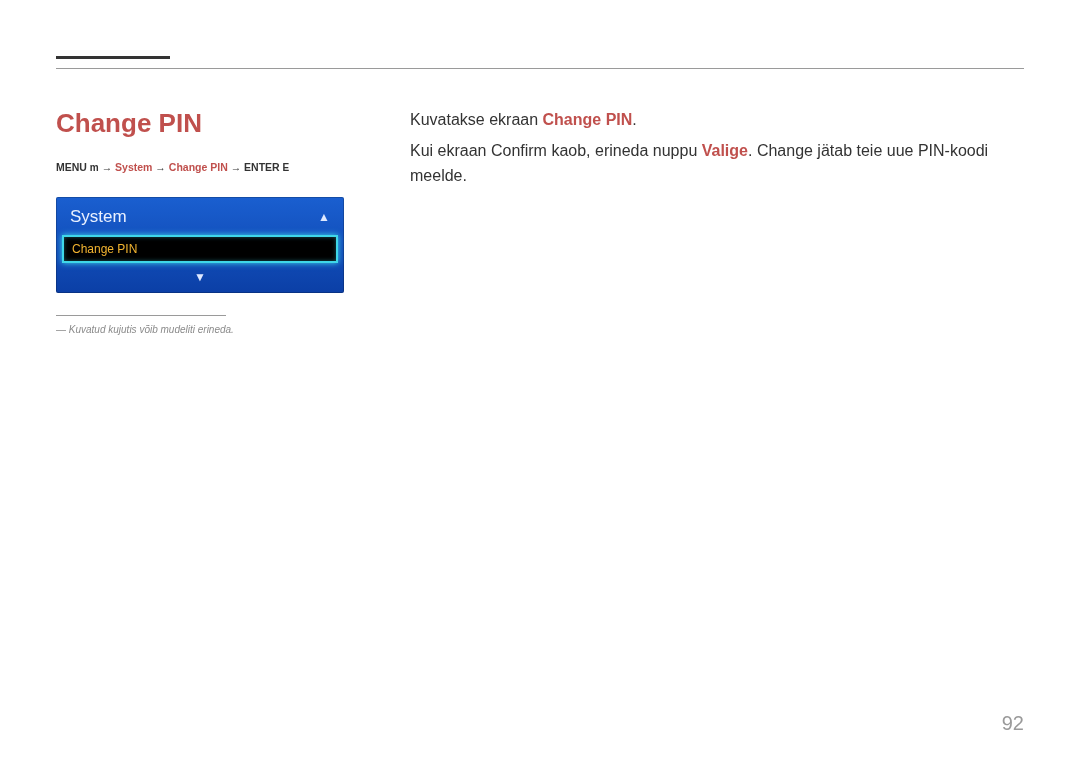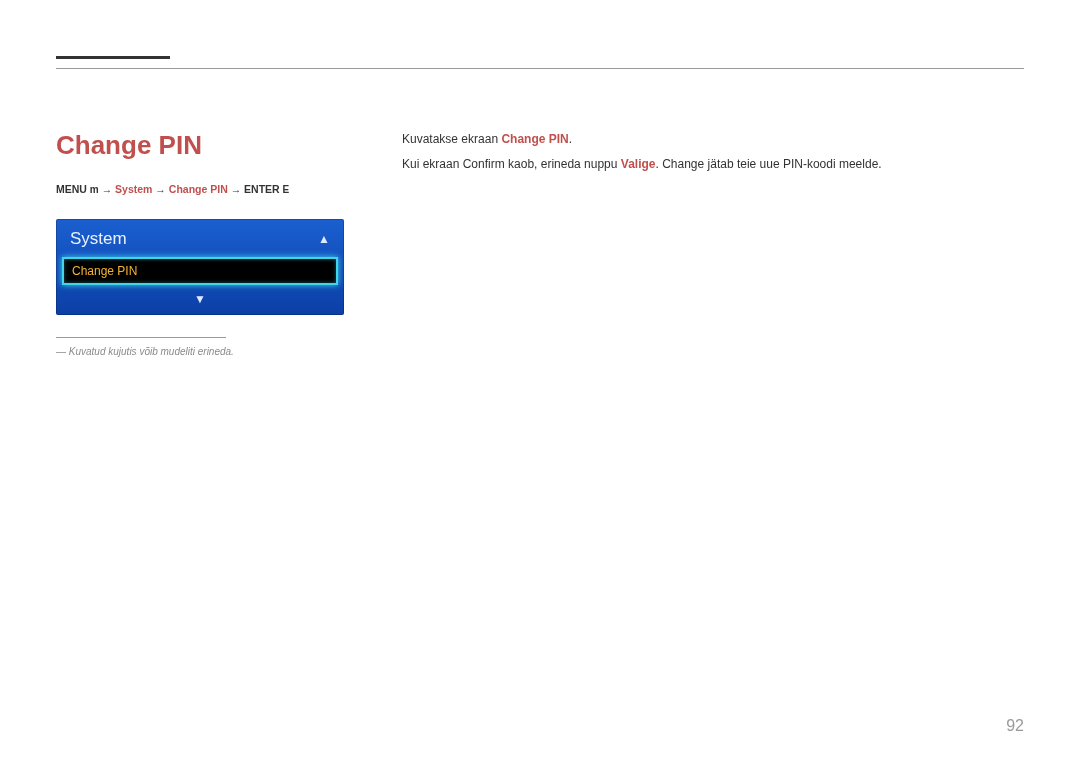"Change PIN" .page { padding: 86px 56px 0 56px -> 64px 56px 0 56px }
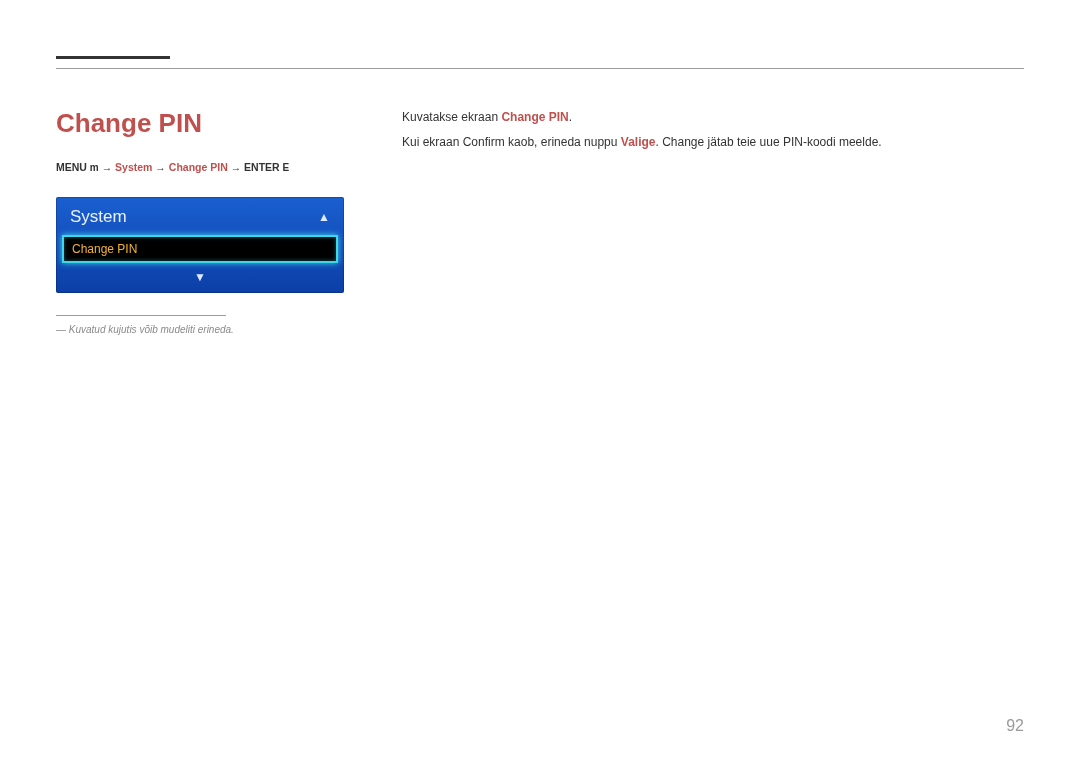"Kuvatakse ekraan Change PIN." .right-col { font-size: 12px -> 16px; margin-left: none -> 8px }
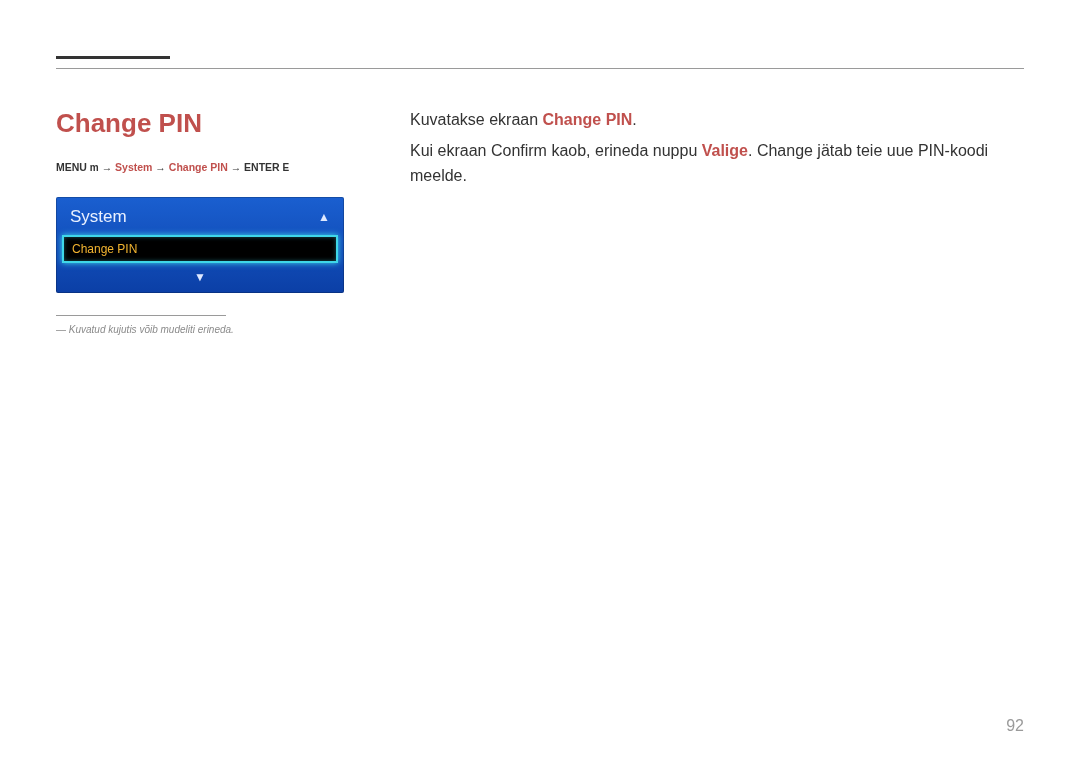"92" .page-number { font-size: 16px -> 20px }
